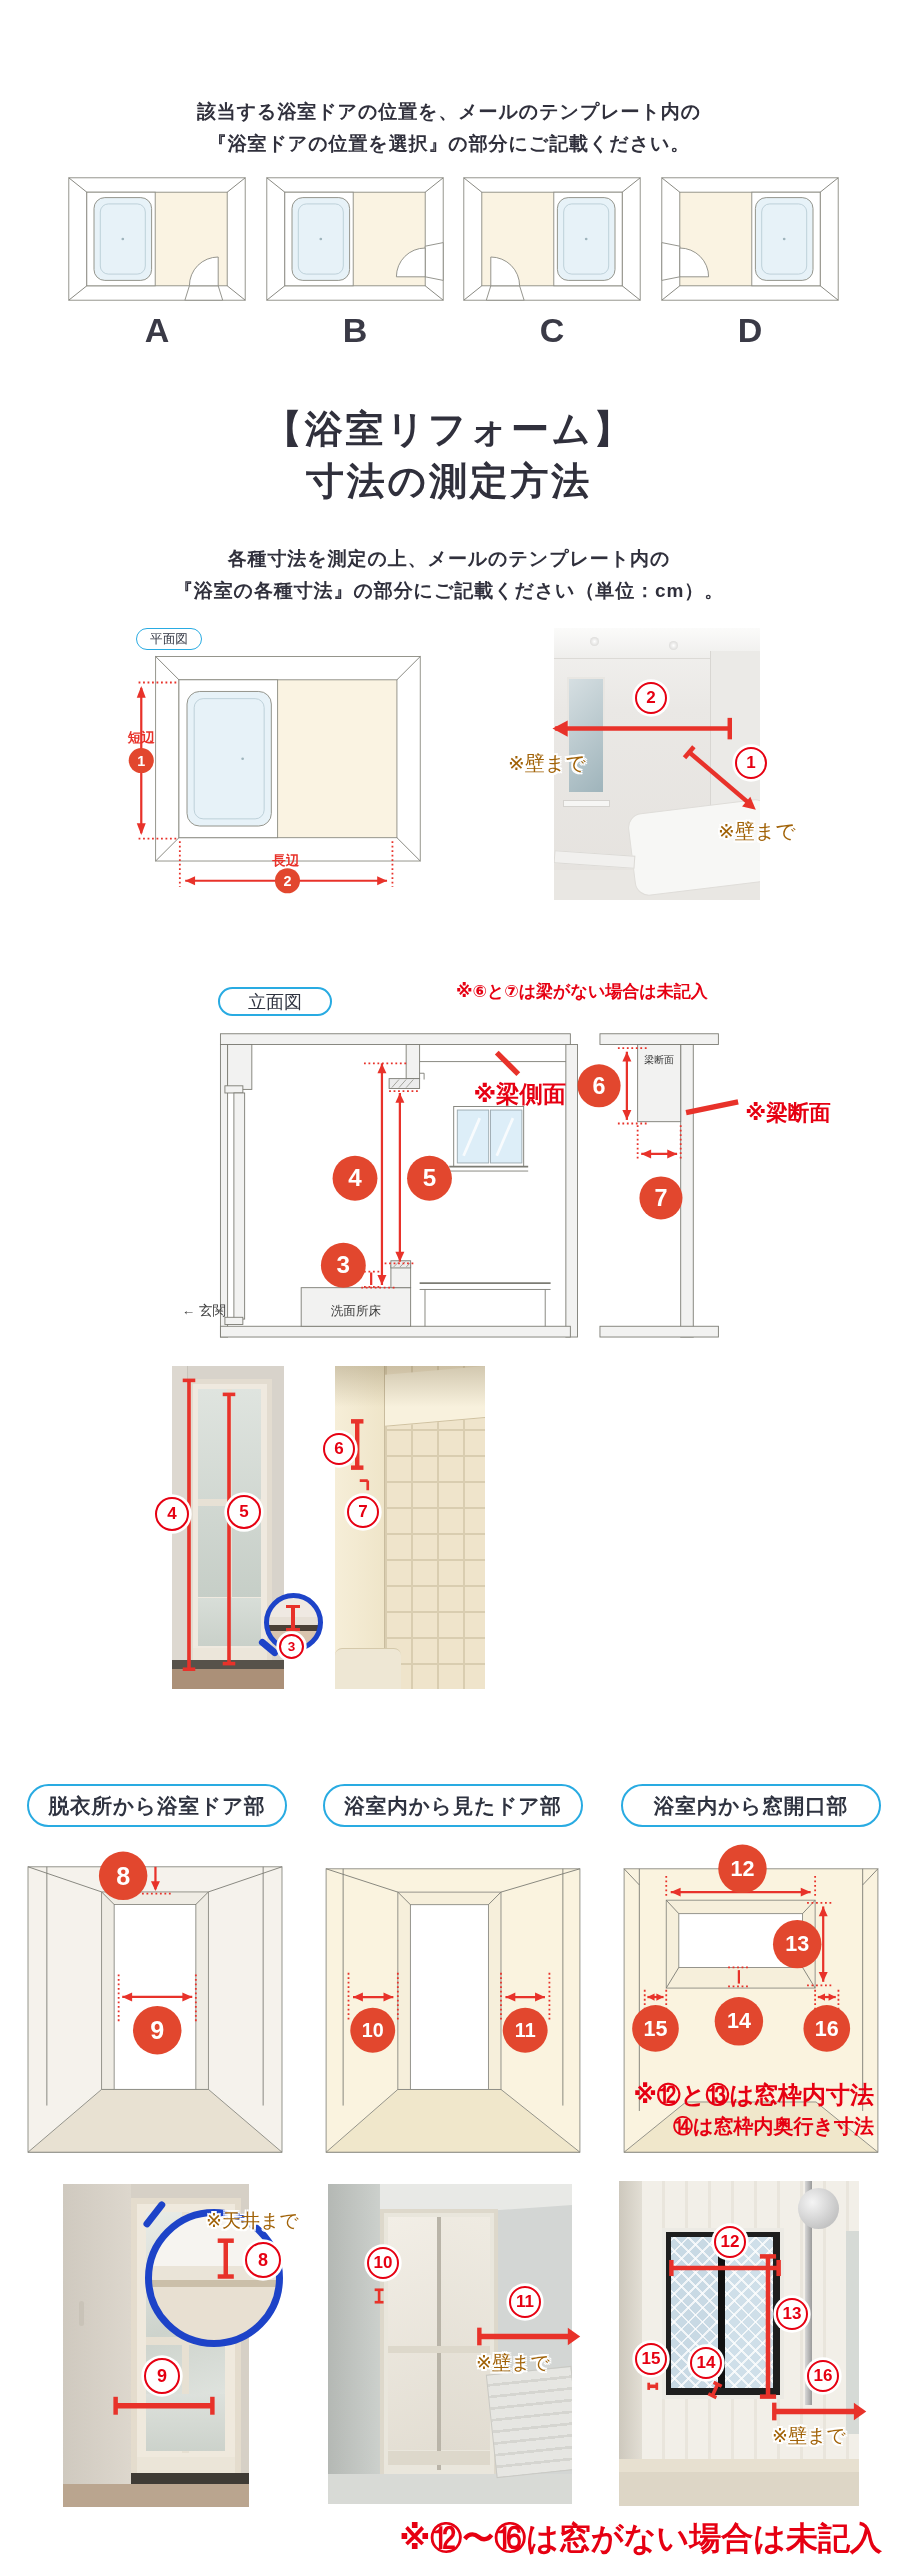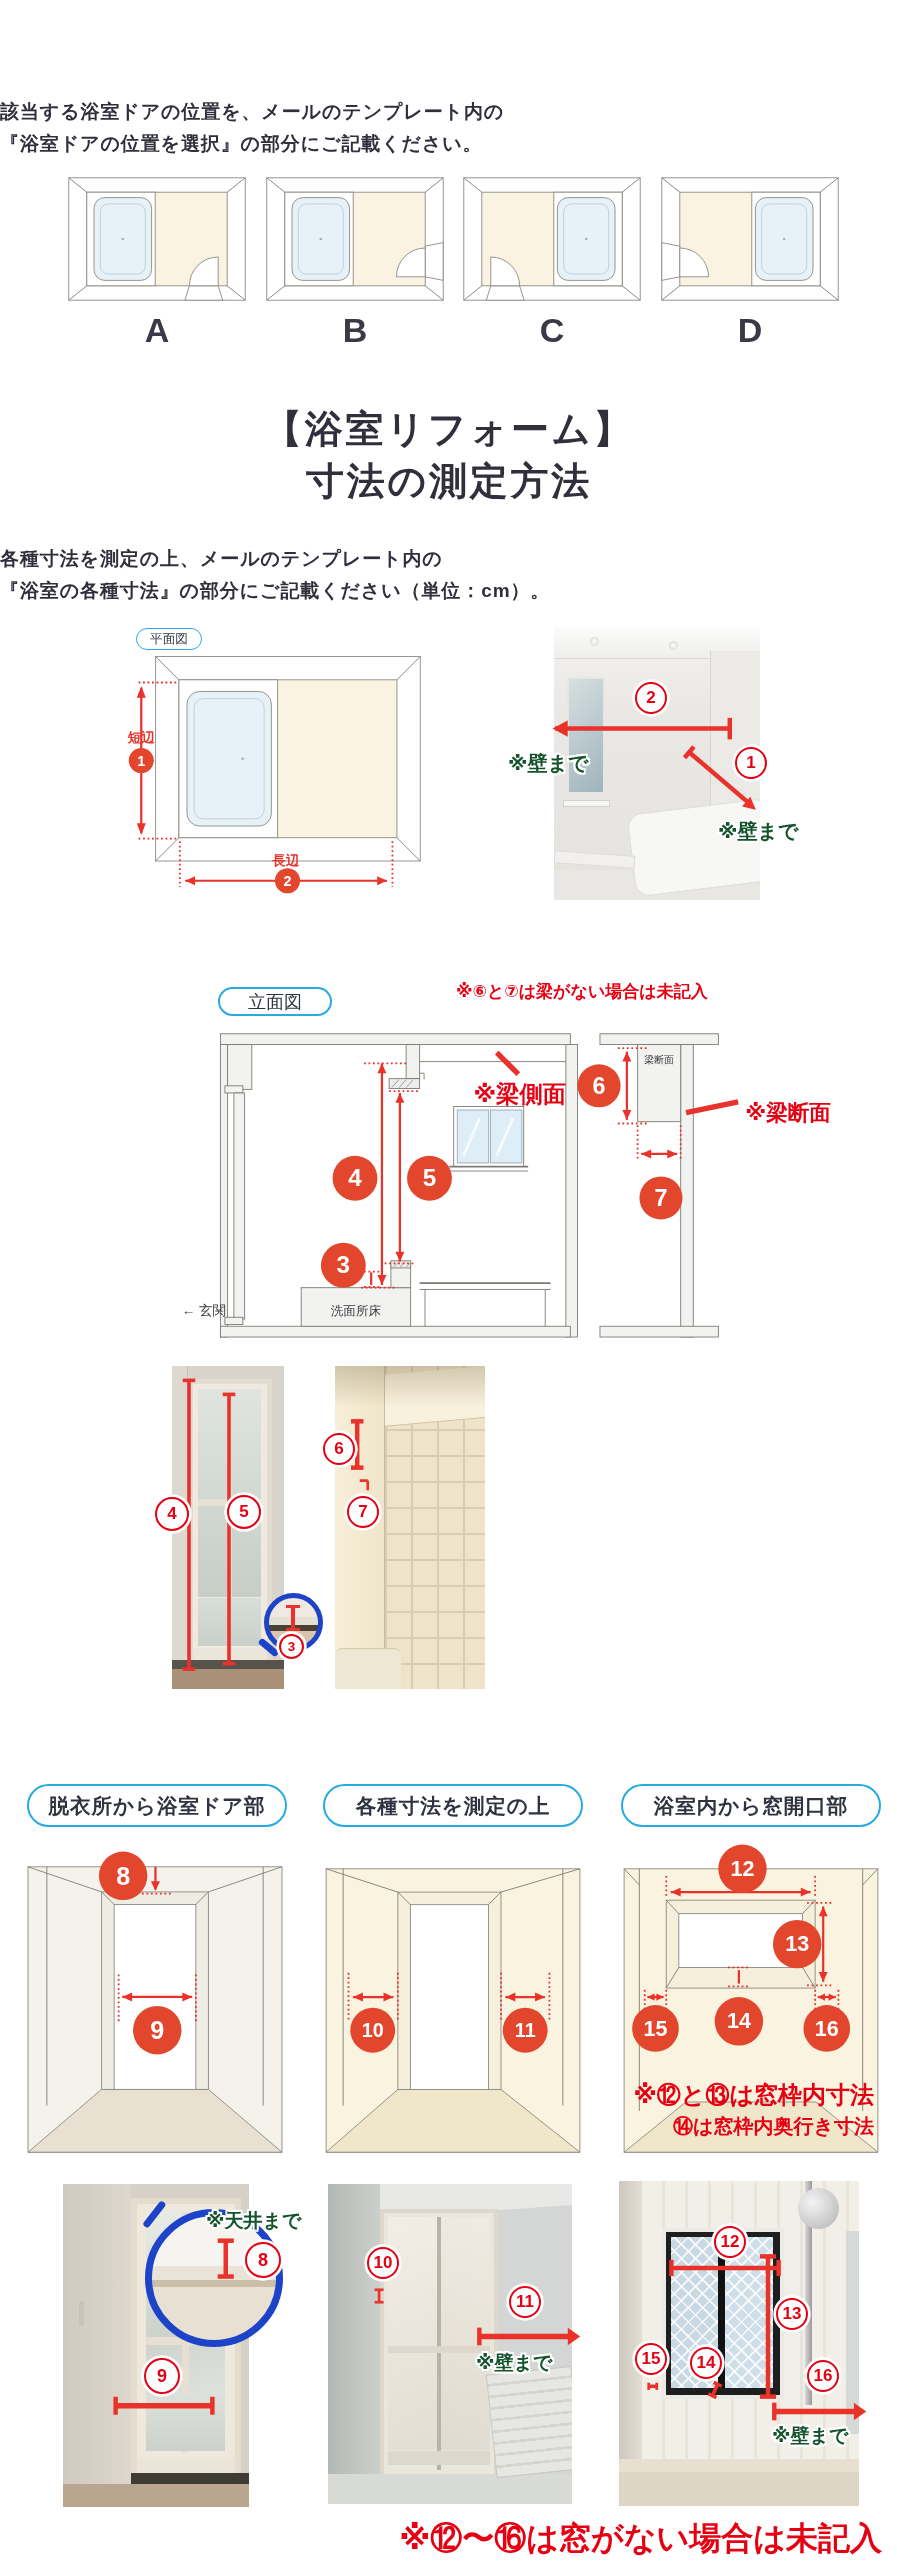"該当する浴室ドアの位置を、メールのテンプレート内の" .sub { text-align: left -> center }
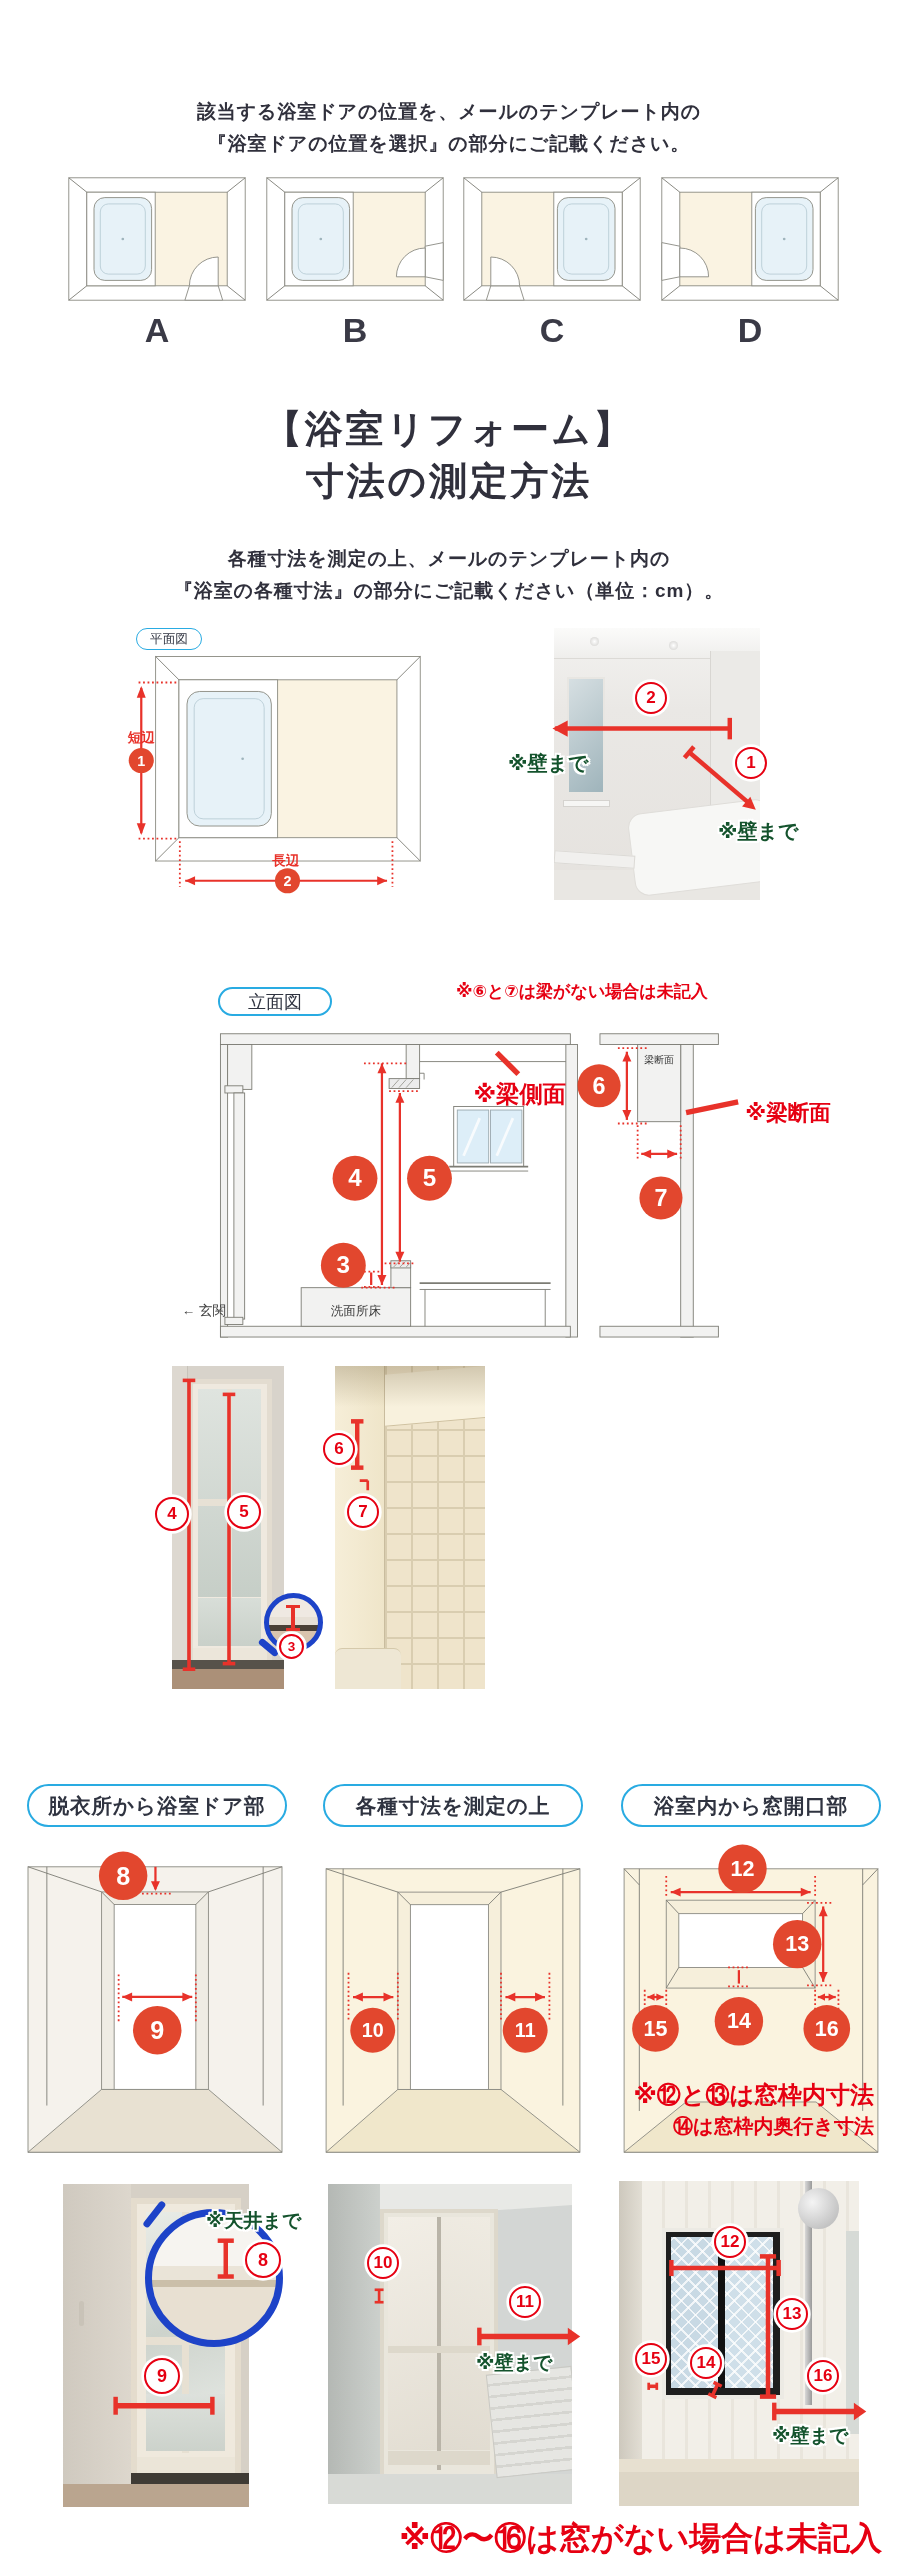"※壁まで" .wnote { color: #14532d -> #a16207; font-weight: bold -> normal }
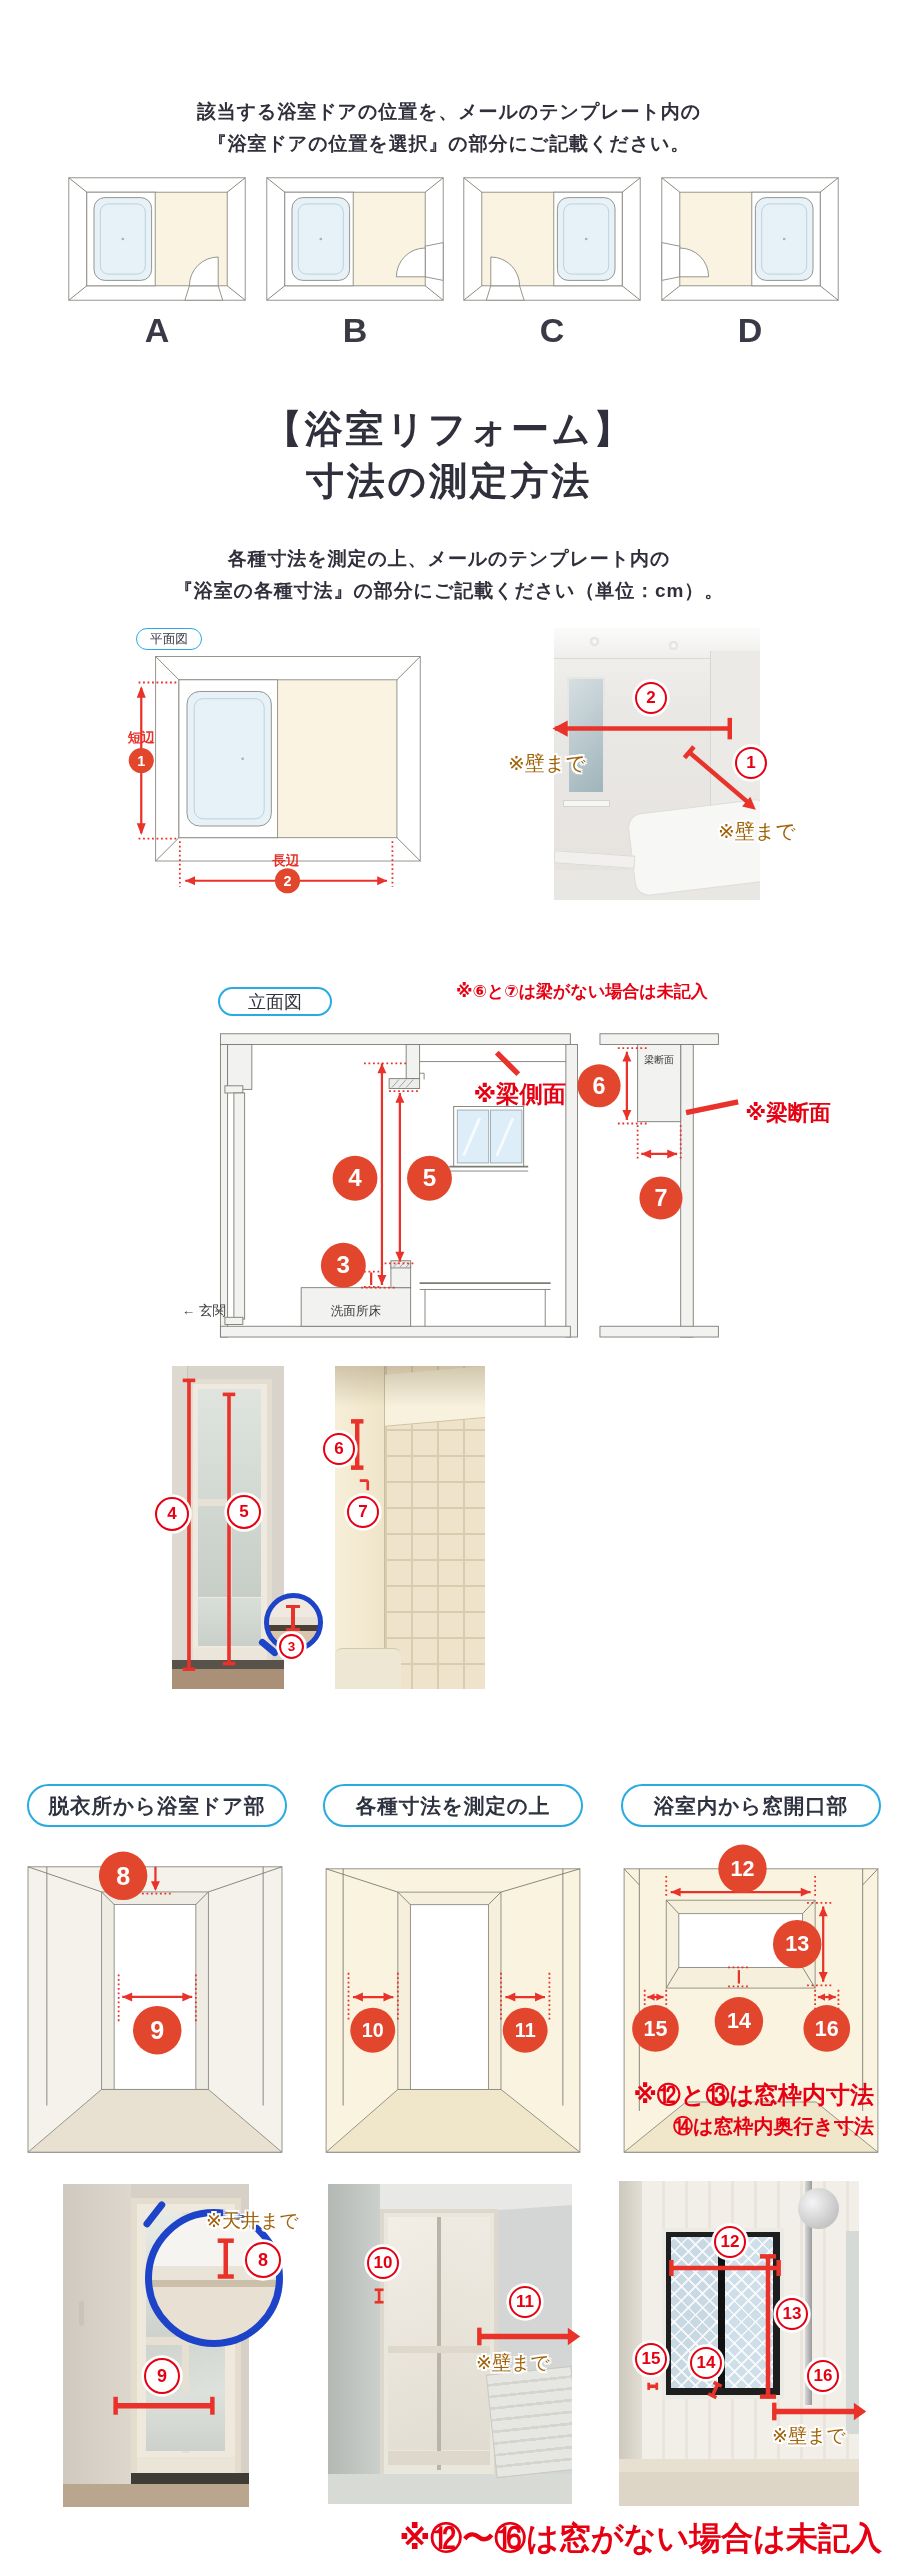"各種寸法を測定の上" div.abs { text: 各種寸法を測定の上 -> 浴室内から見たドア部 }
